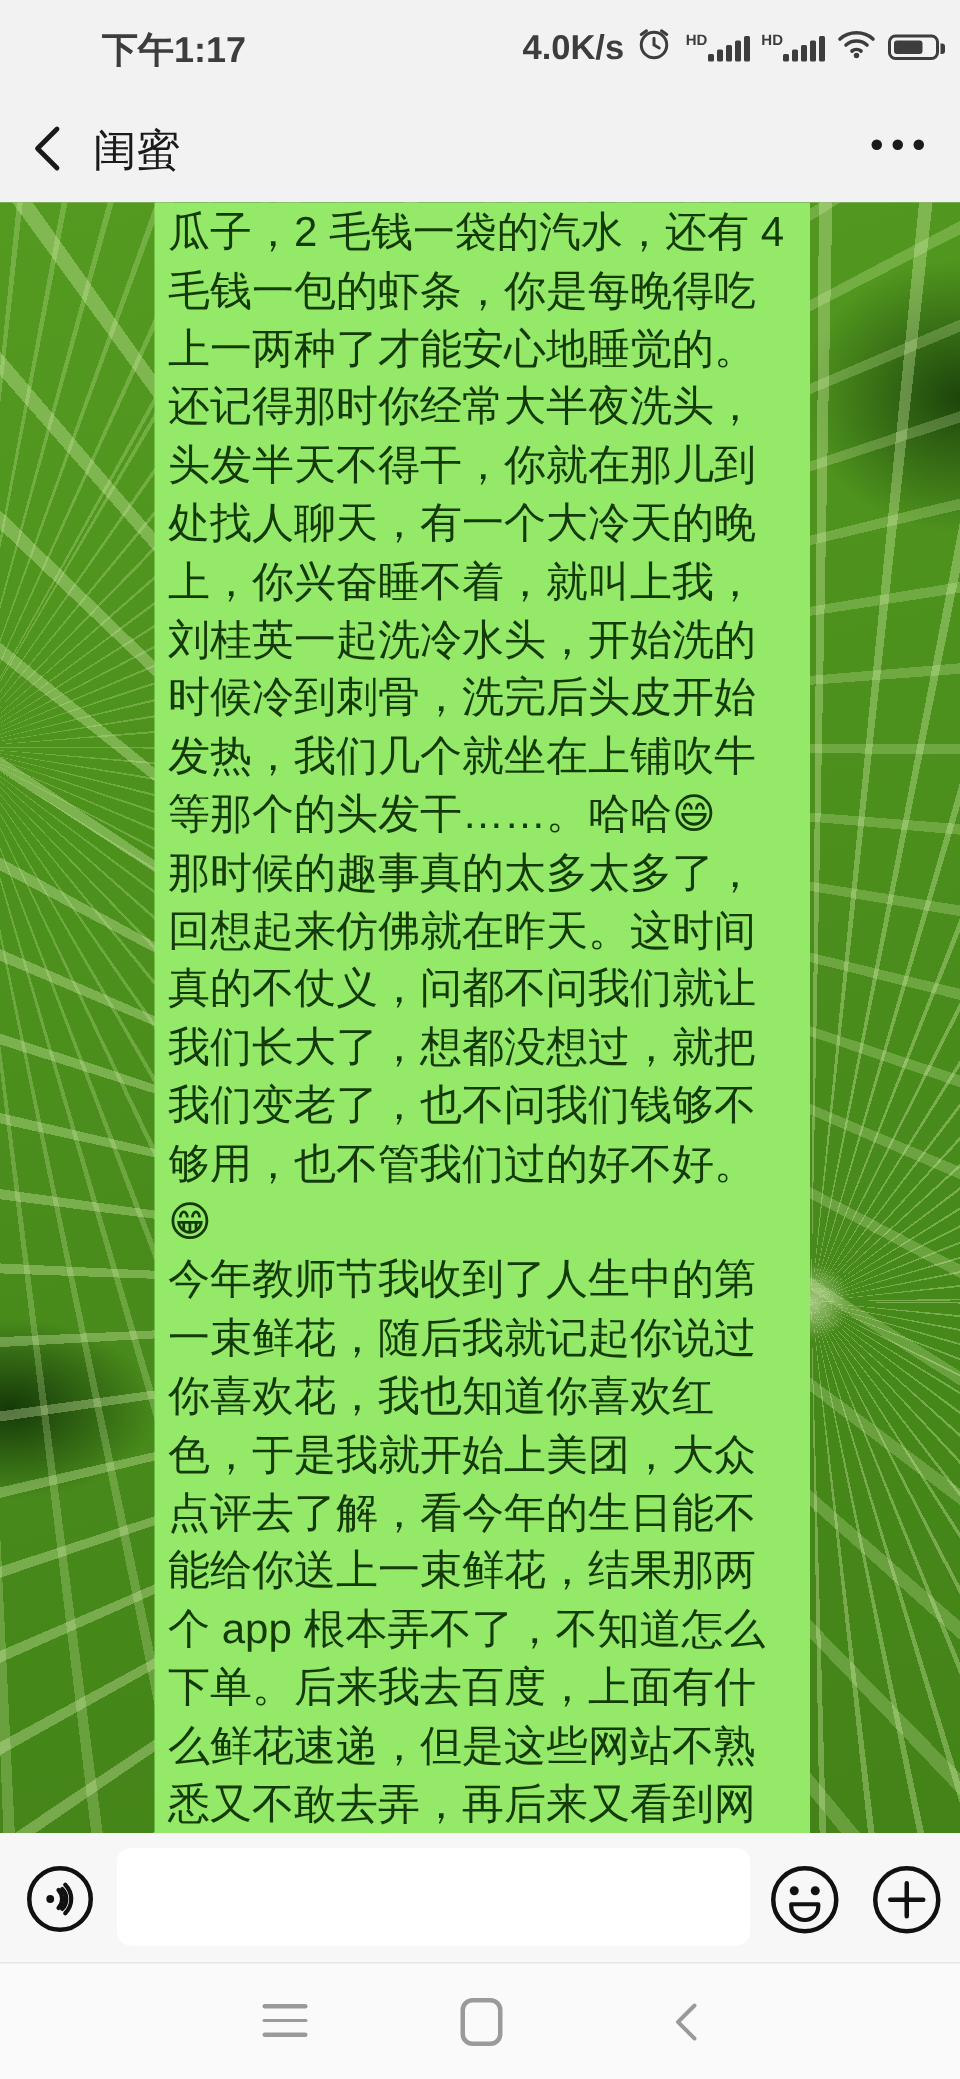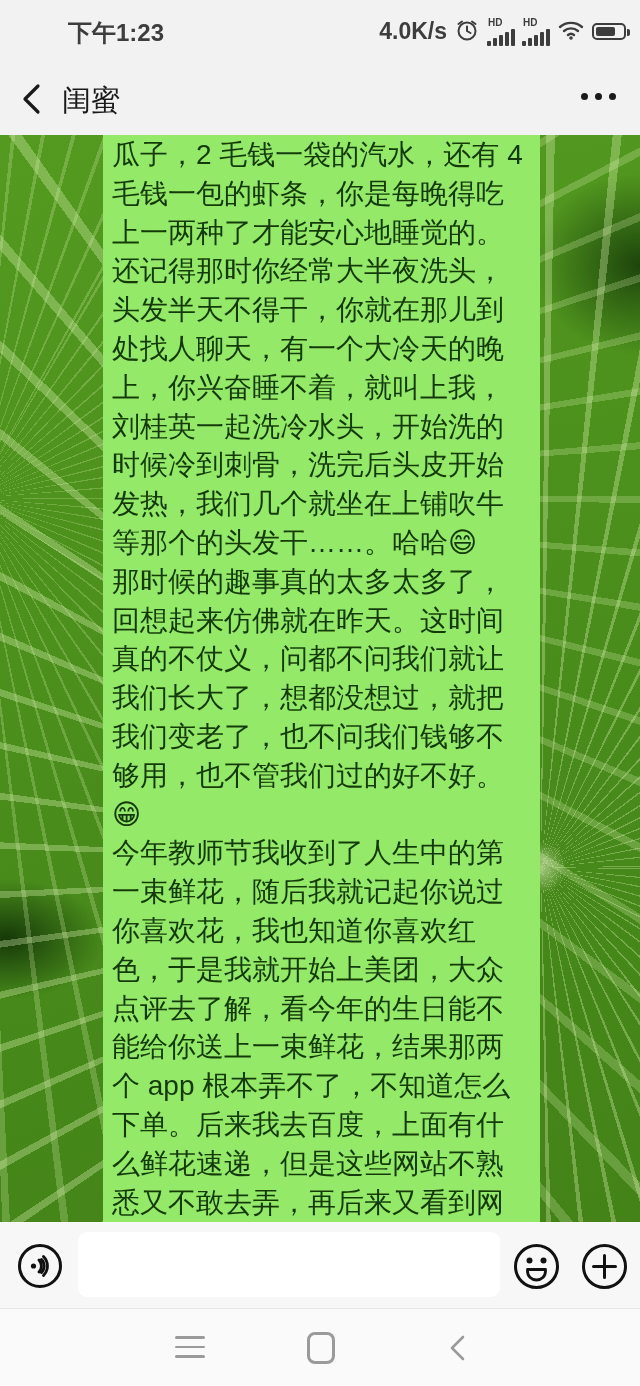"下午1:23" span.status-time { text: 1:23 -> 1:17 }
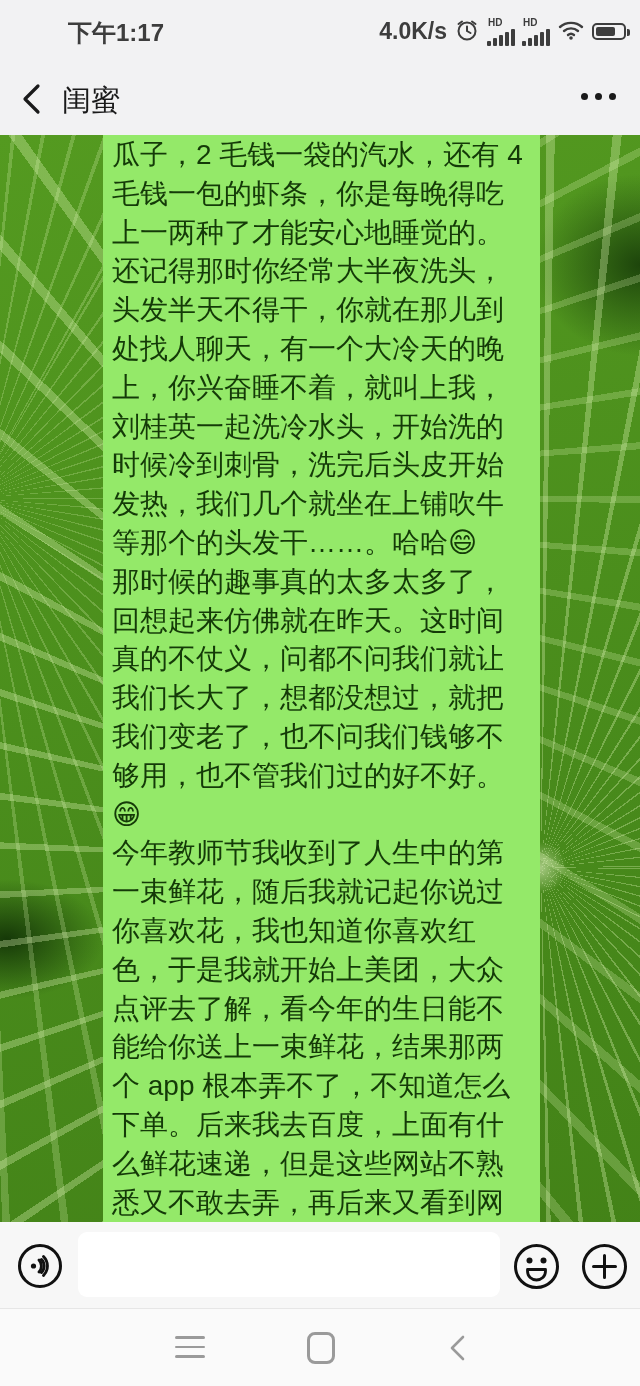"HD" .sig { flex-direction: column -> row }
